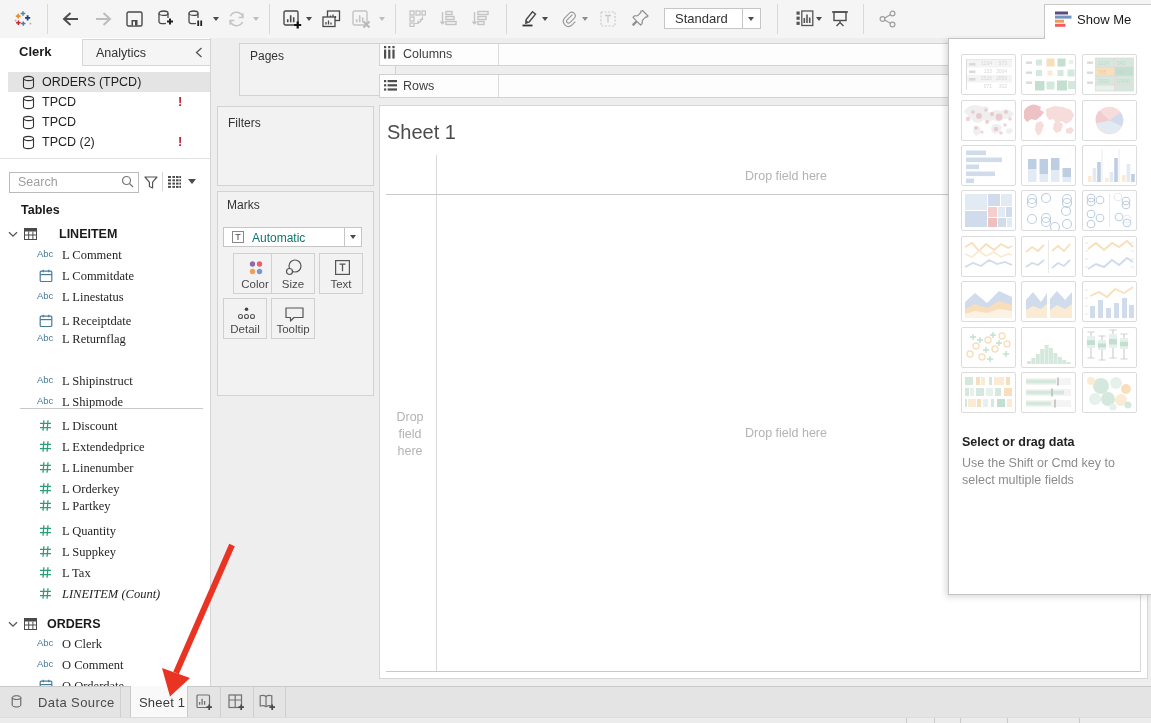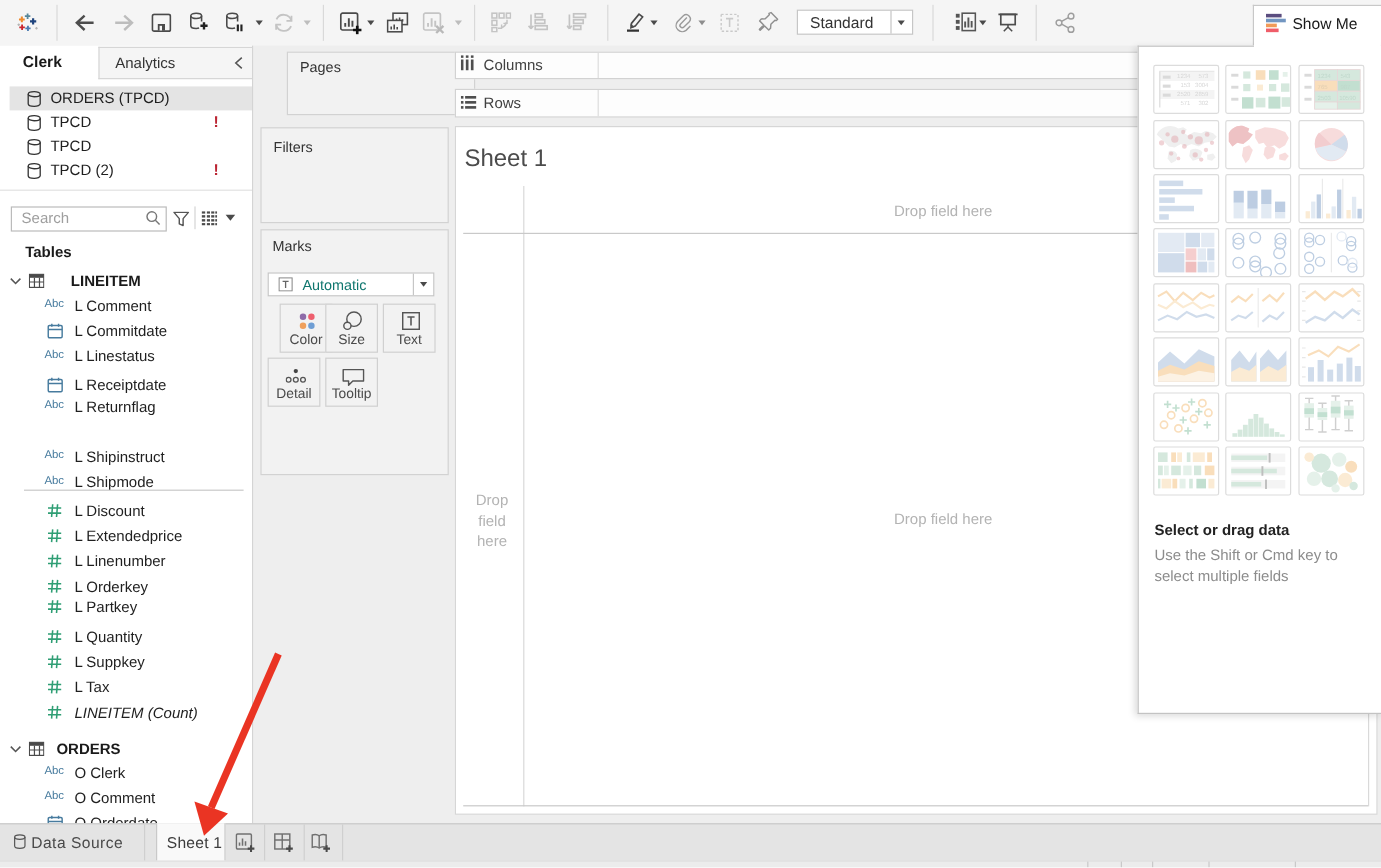"L Comment" .ftext { font-family: none -> Liberation Serif, serif }
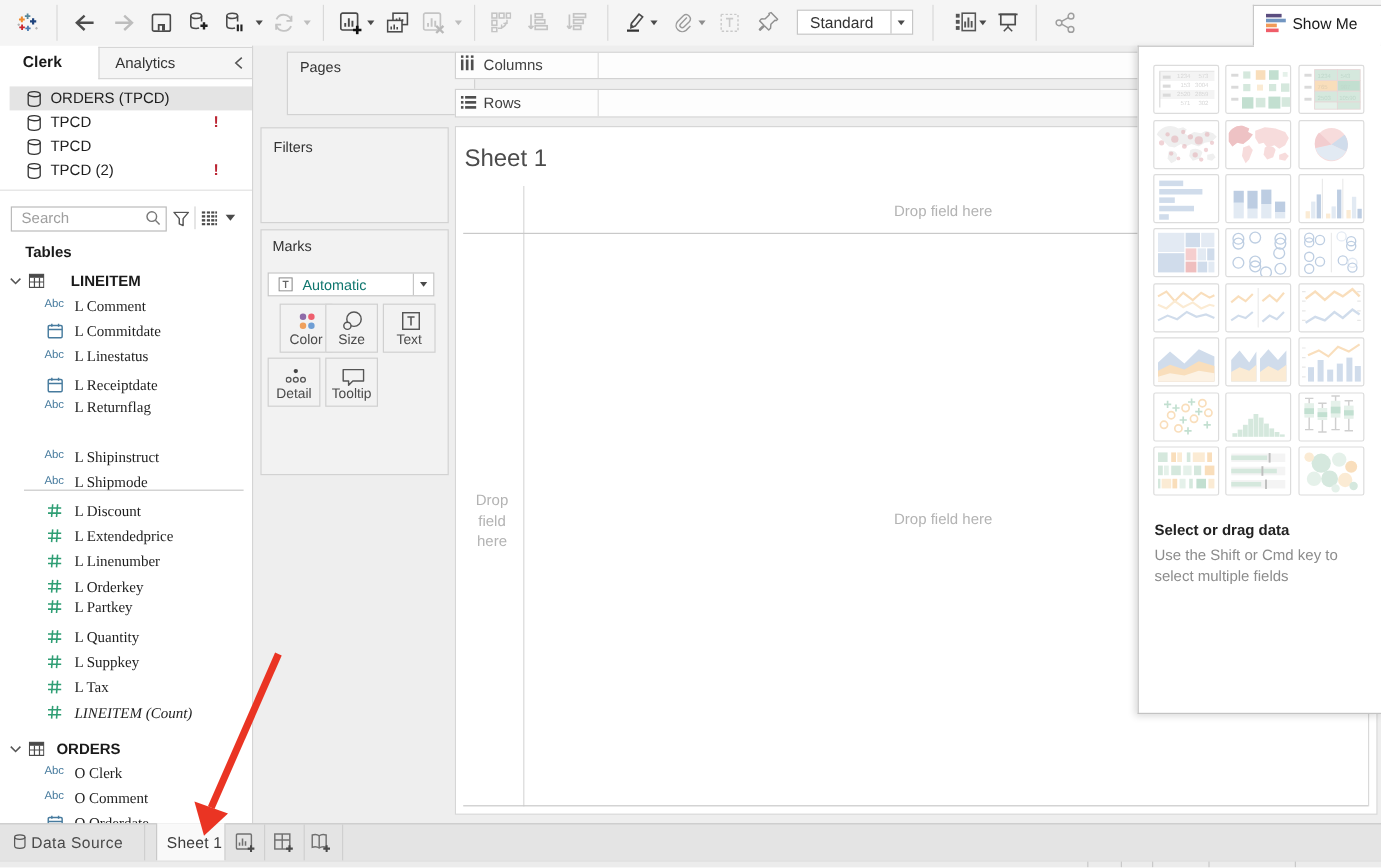"Data Source" div.abs { left: 26px -> 38px }
